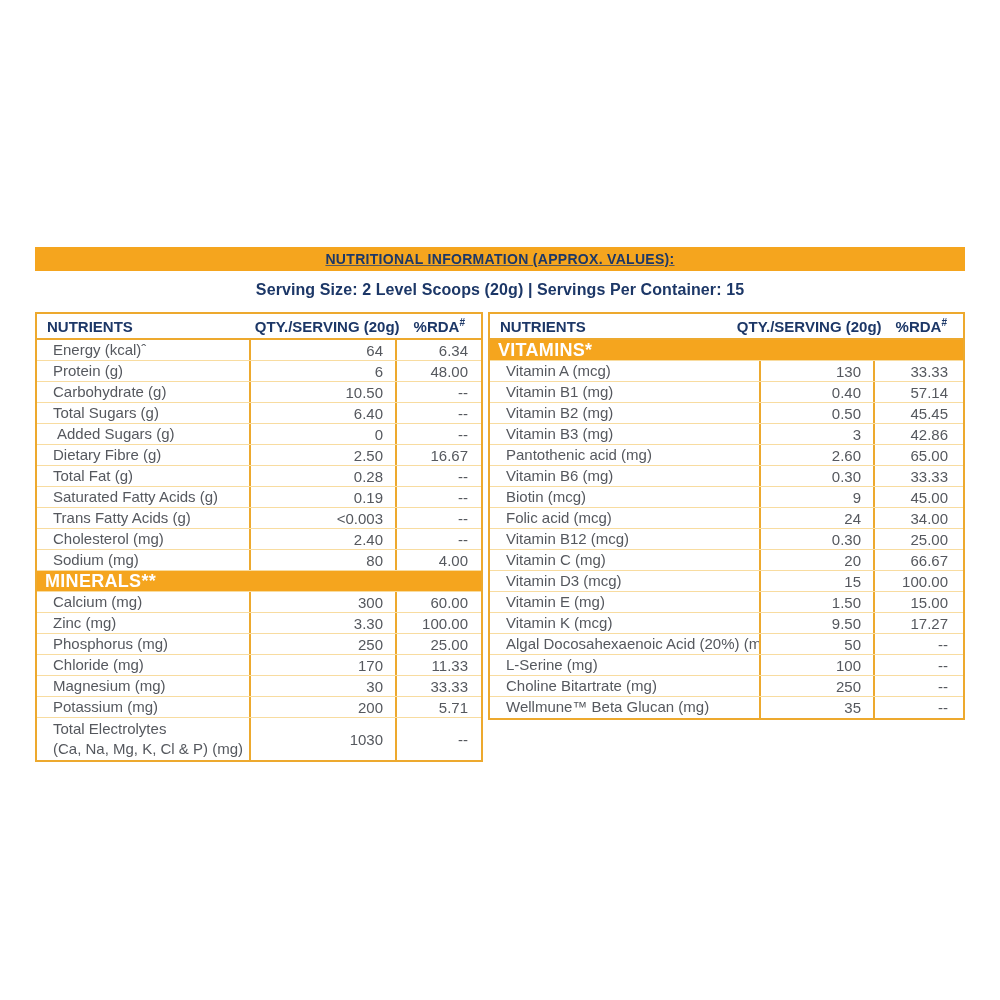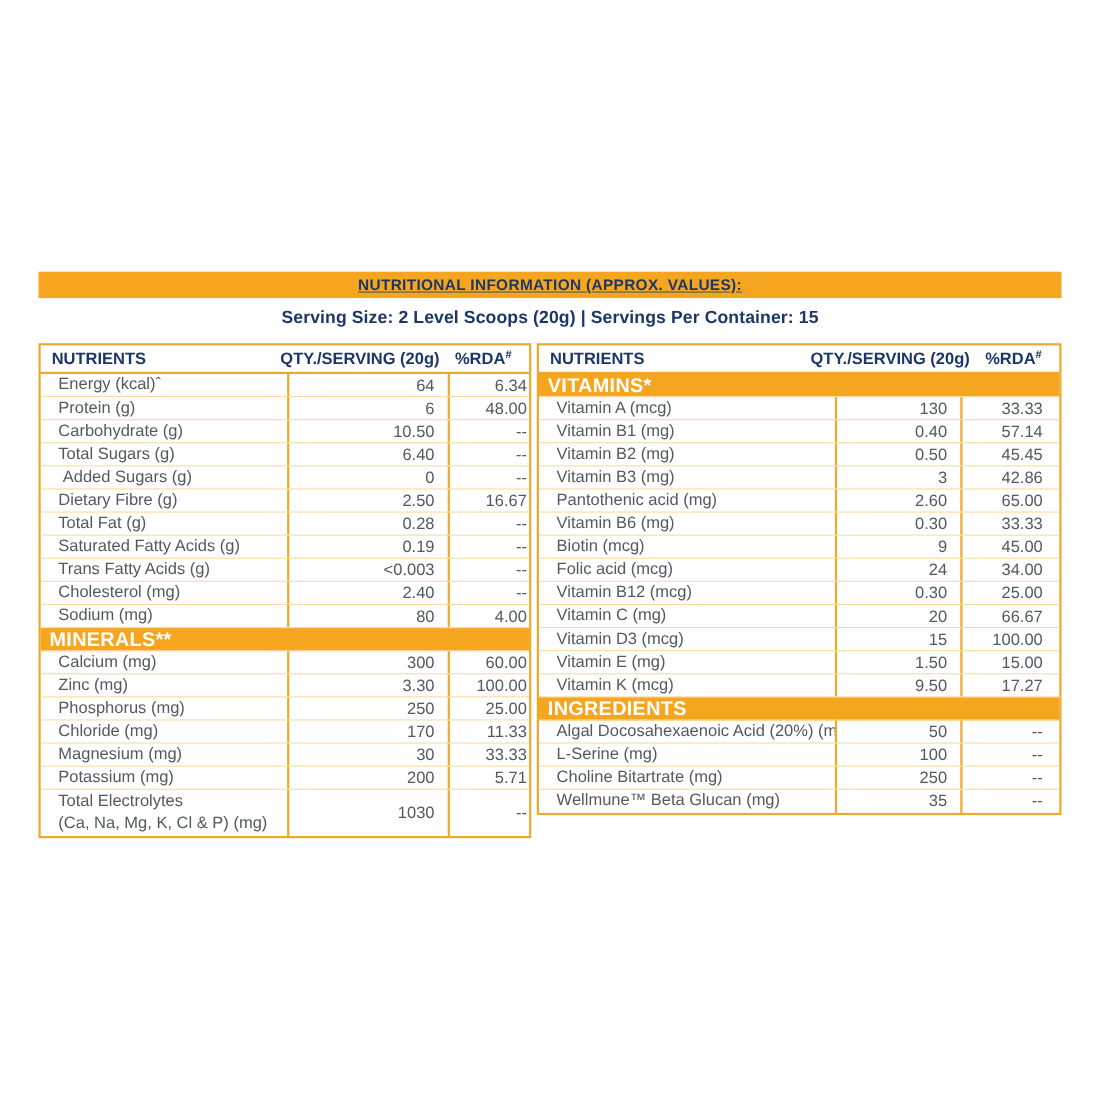"6.34" .tbl-left .c-rda { padding-right: 2px -> 13px; width: 72px -> 84px }
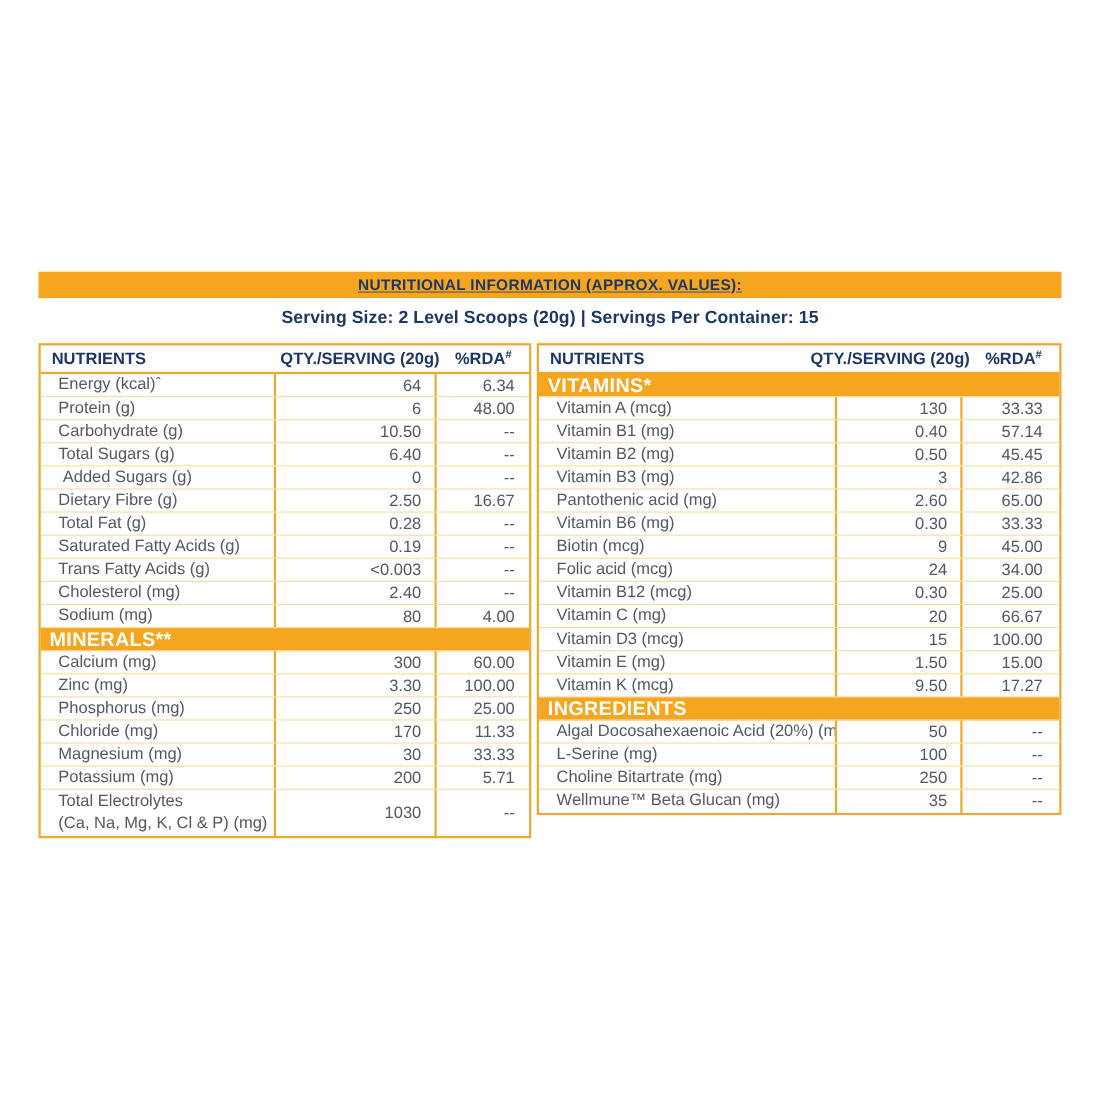"INGREDIENTS" div.row { html: <div> <span>INGREDIENTS</span> </div> -> none }
